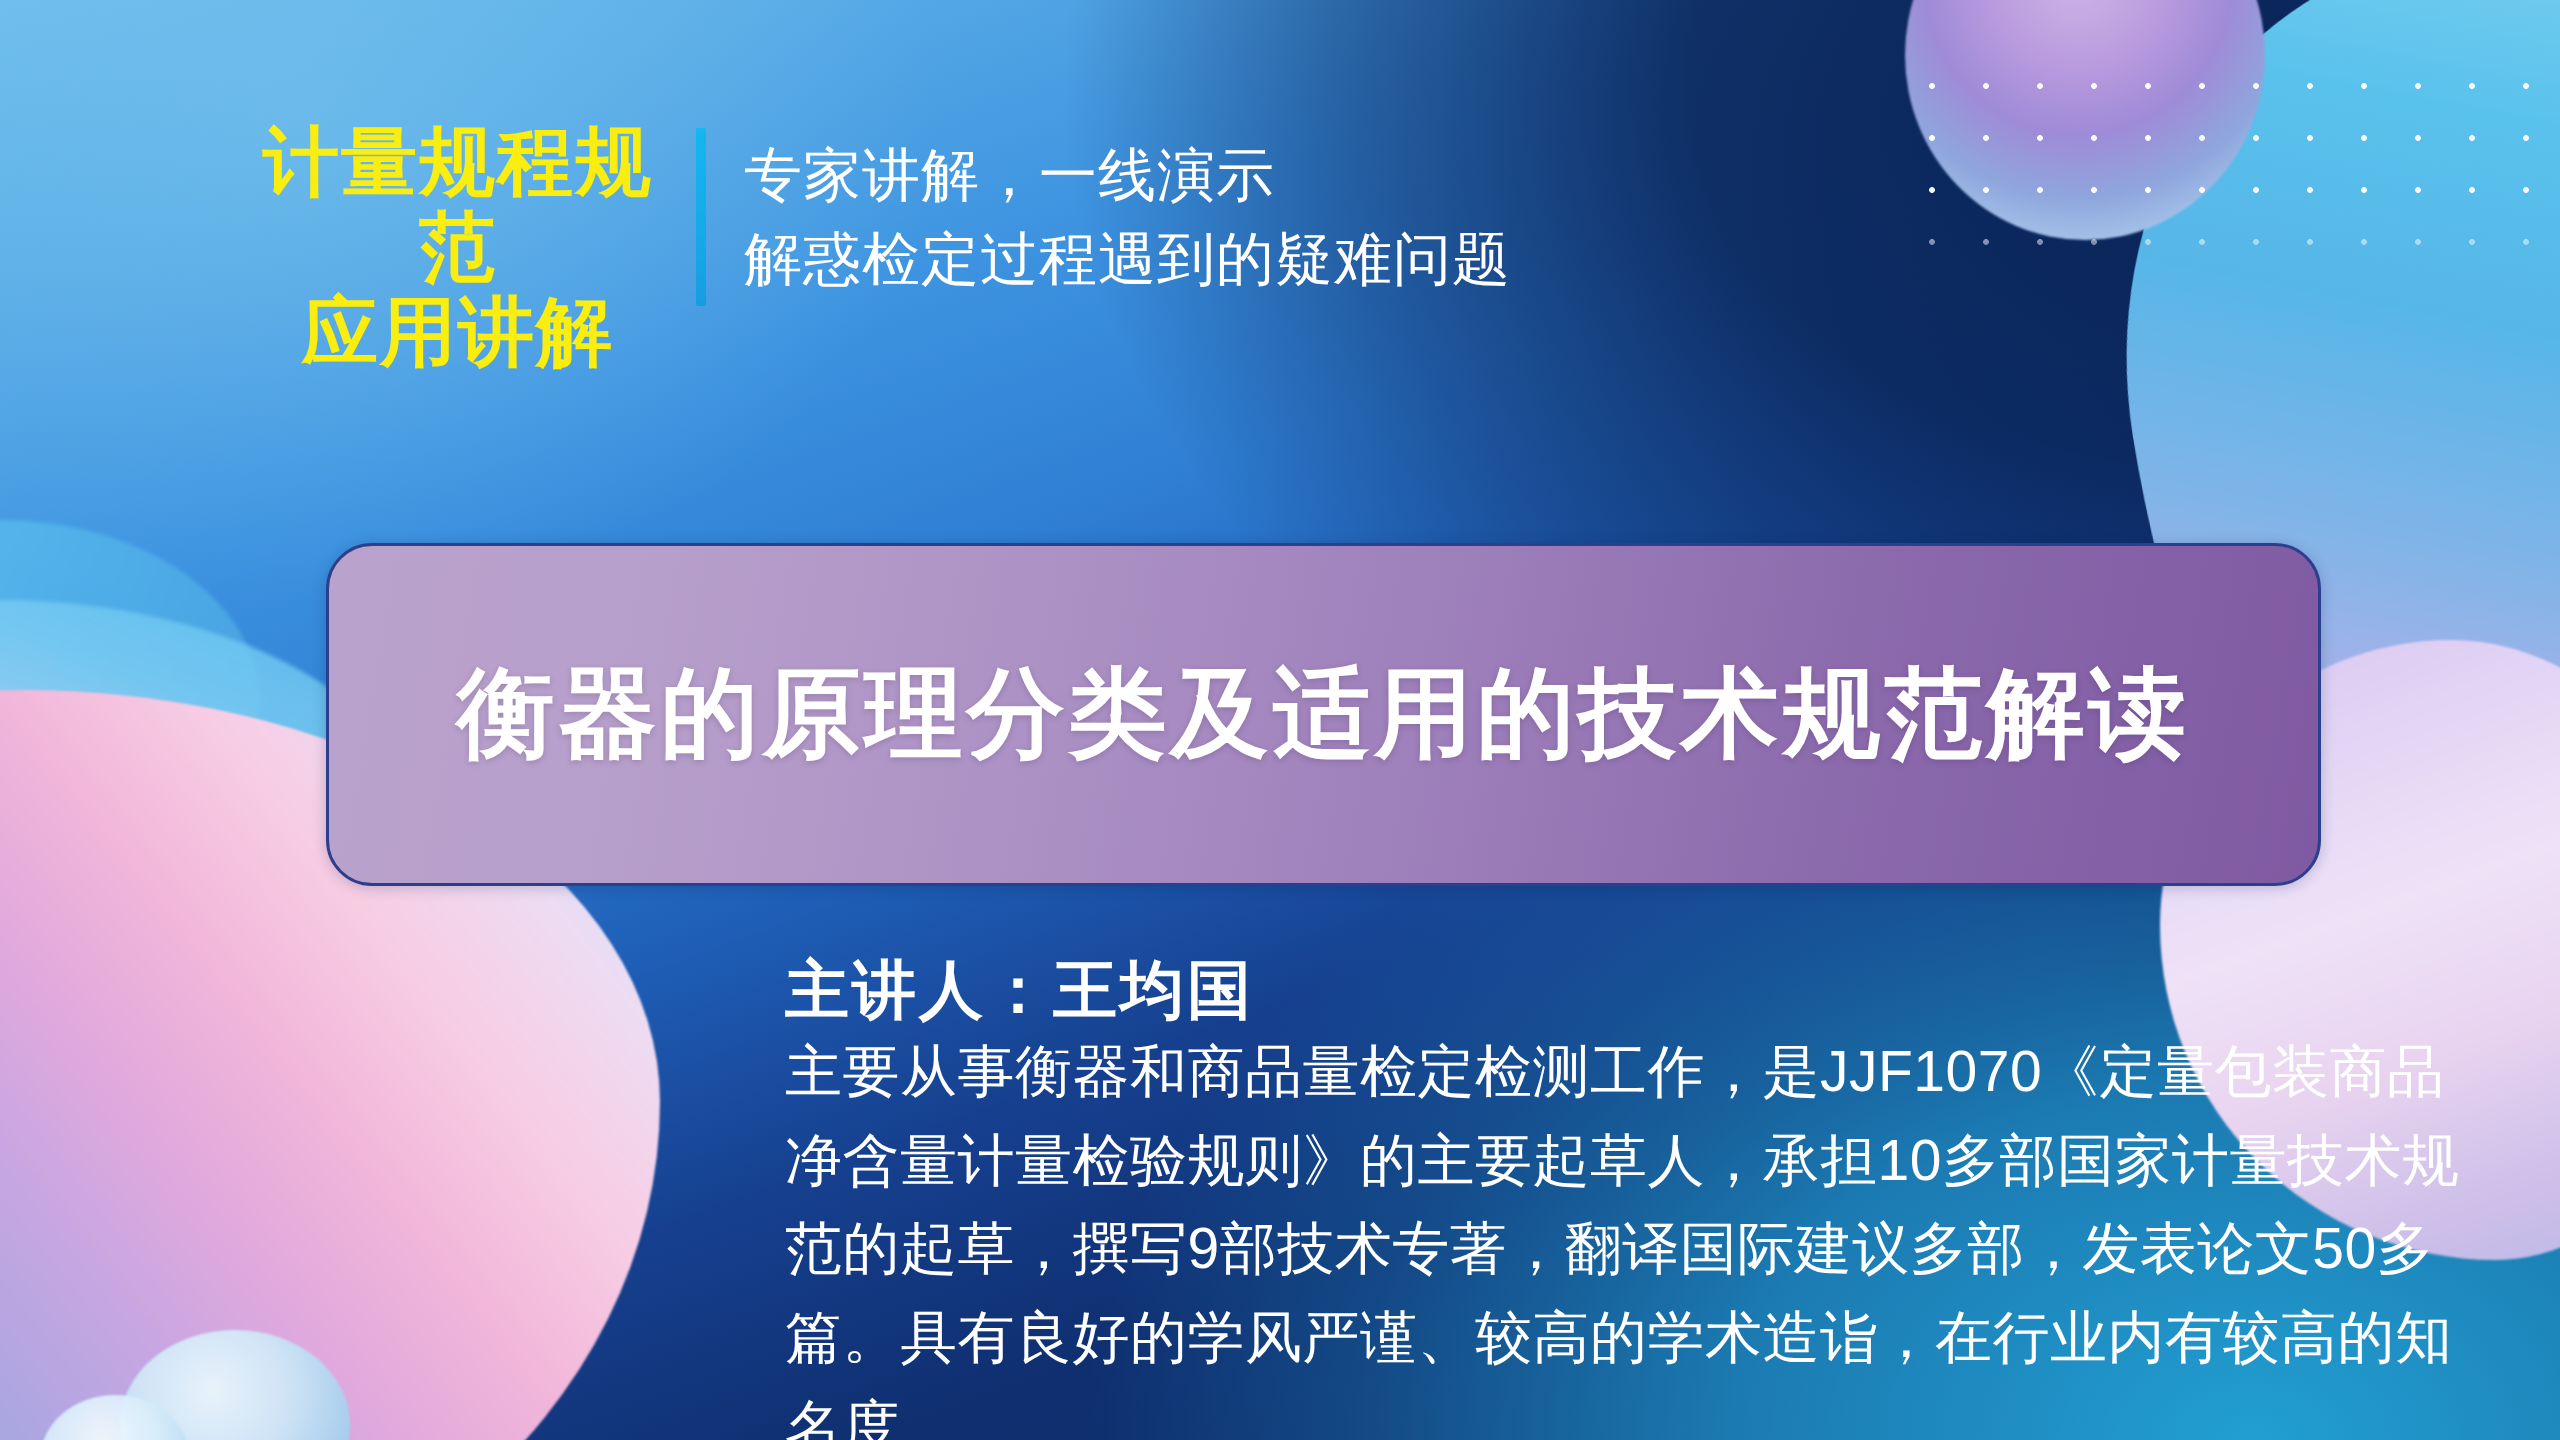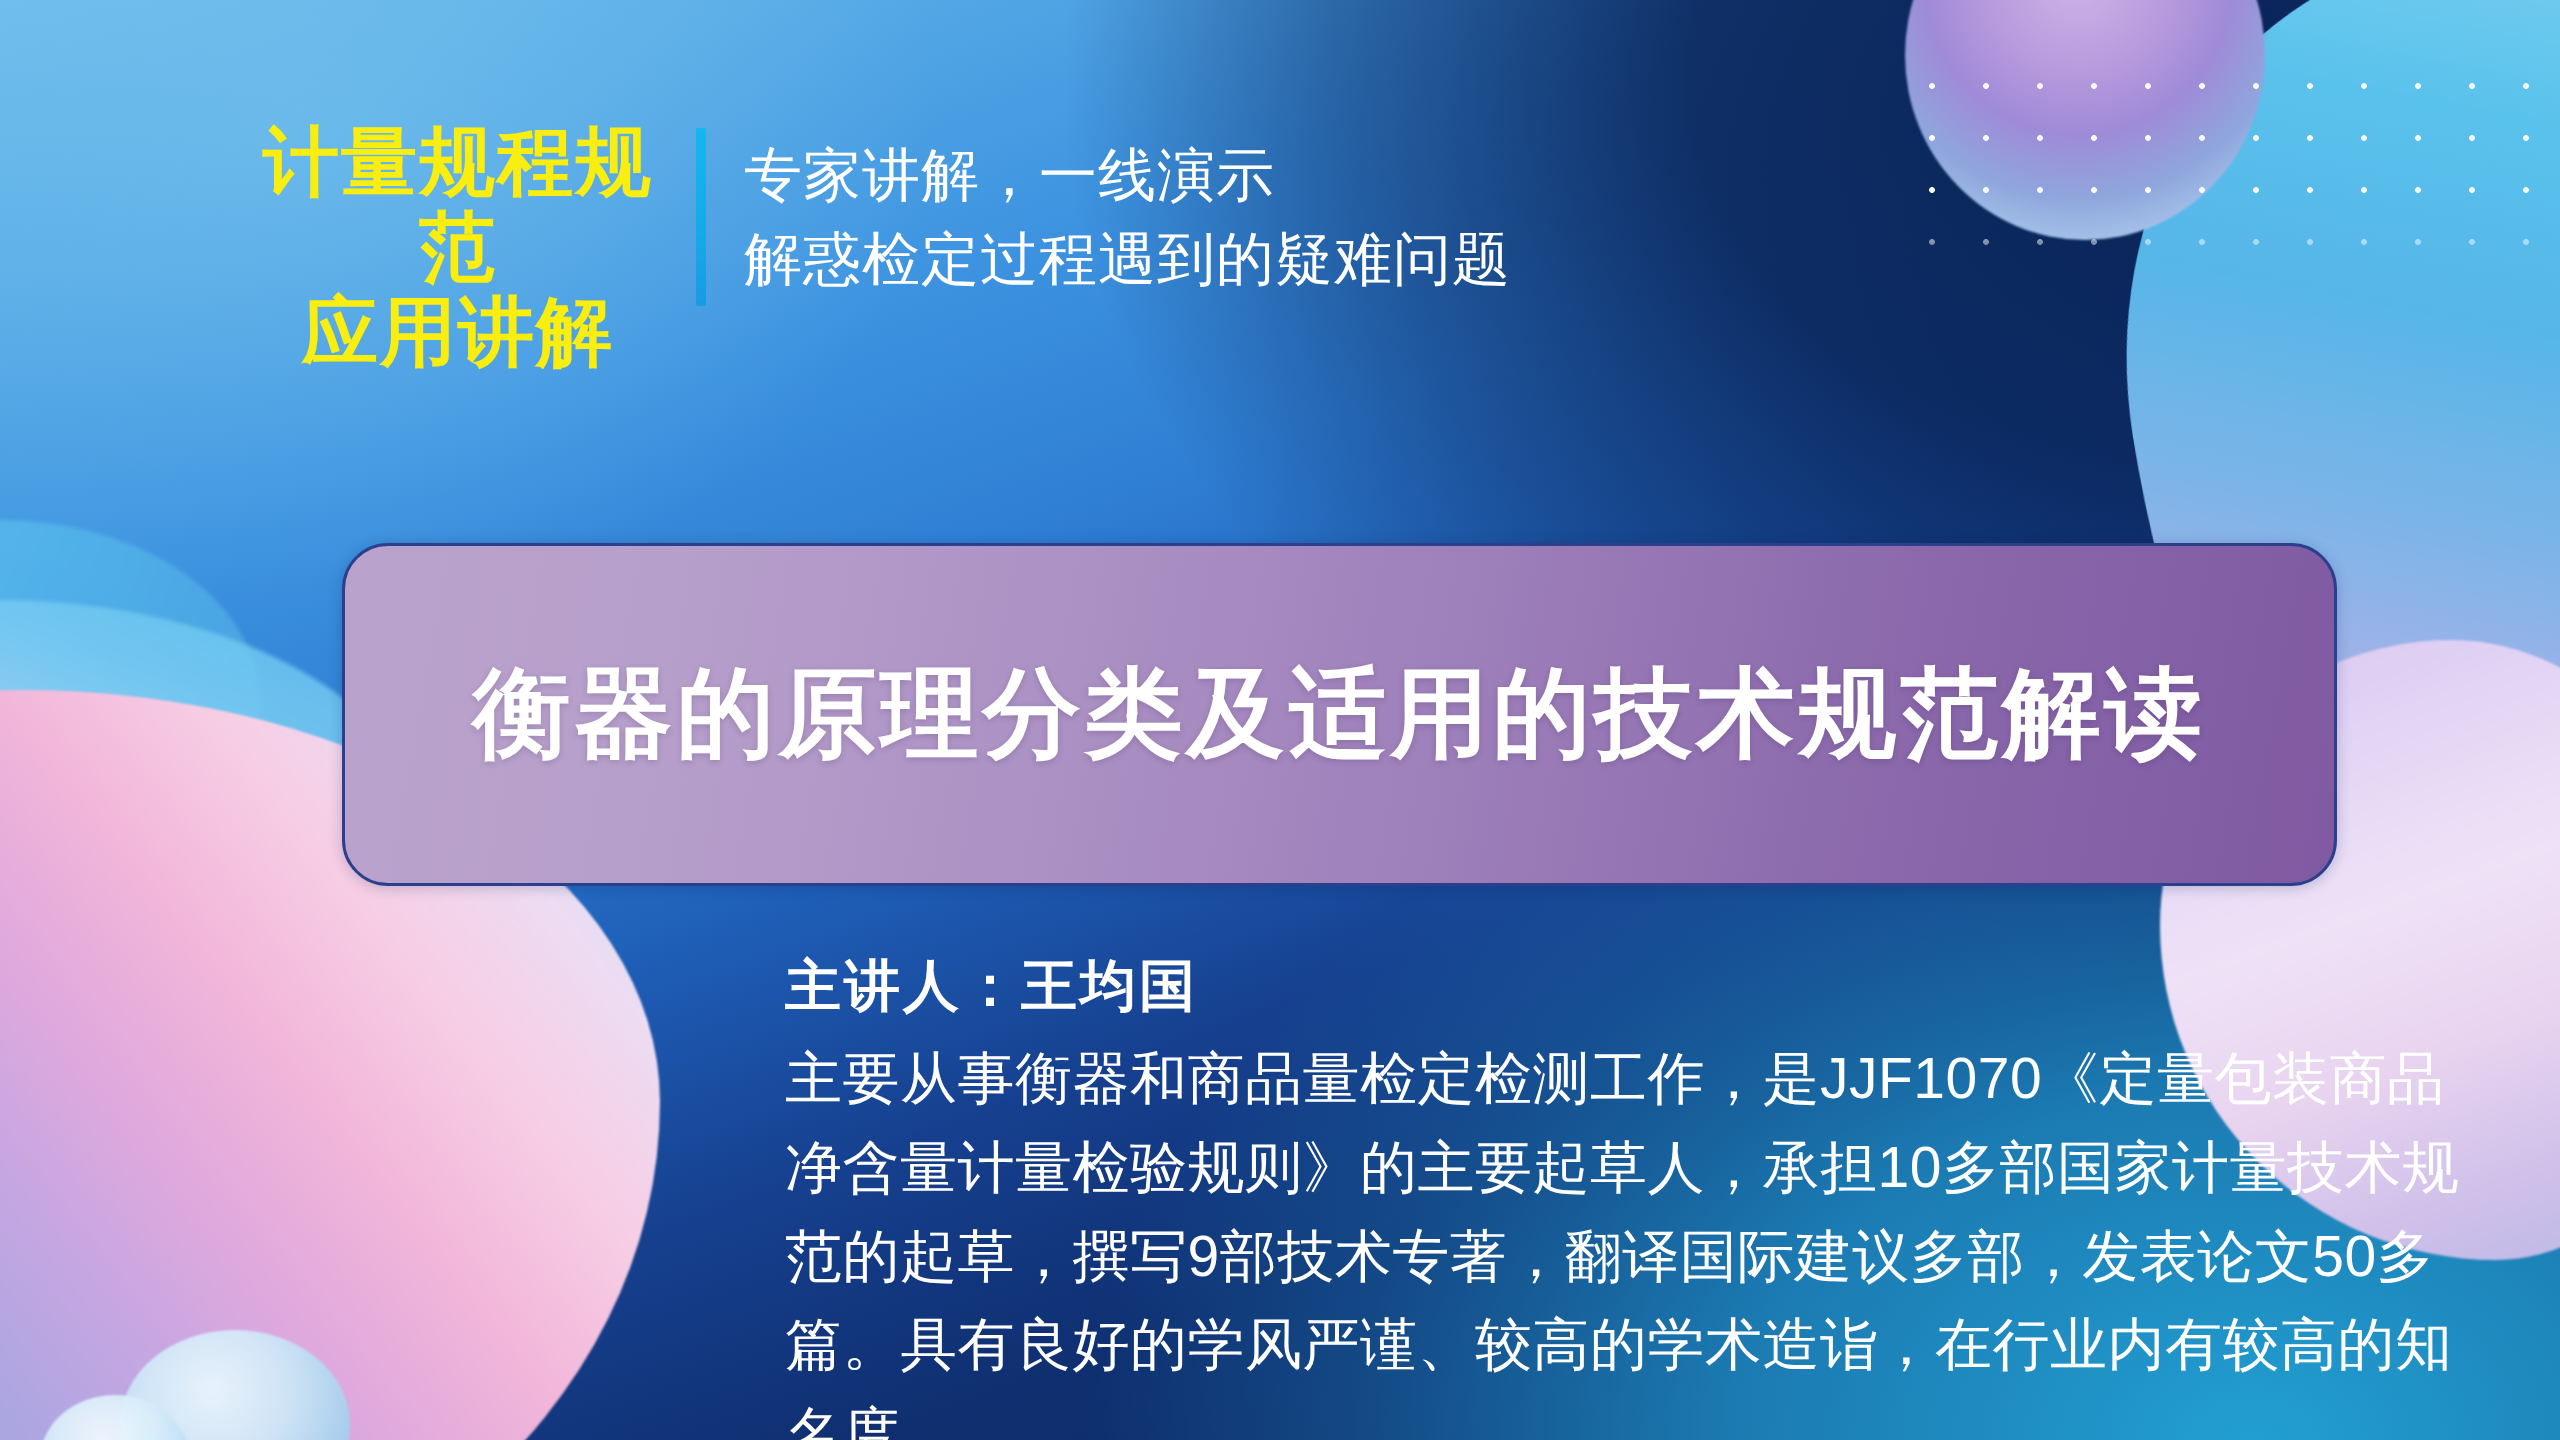"衡器的原理分类及适用的技术规范解读" .title-pill { left: 342px -> 326px }
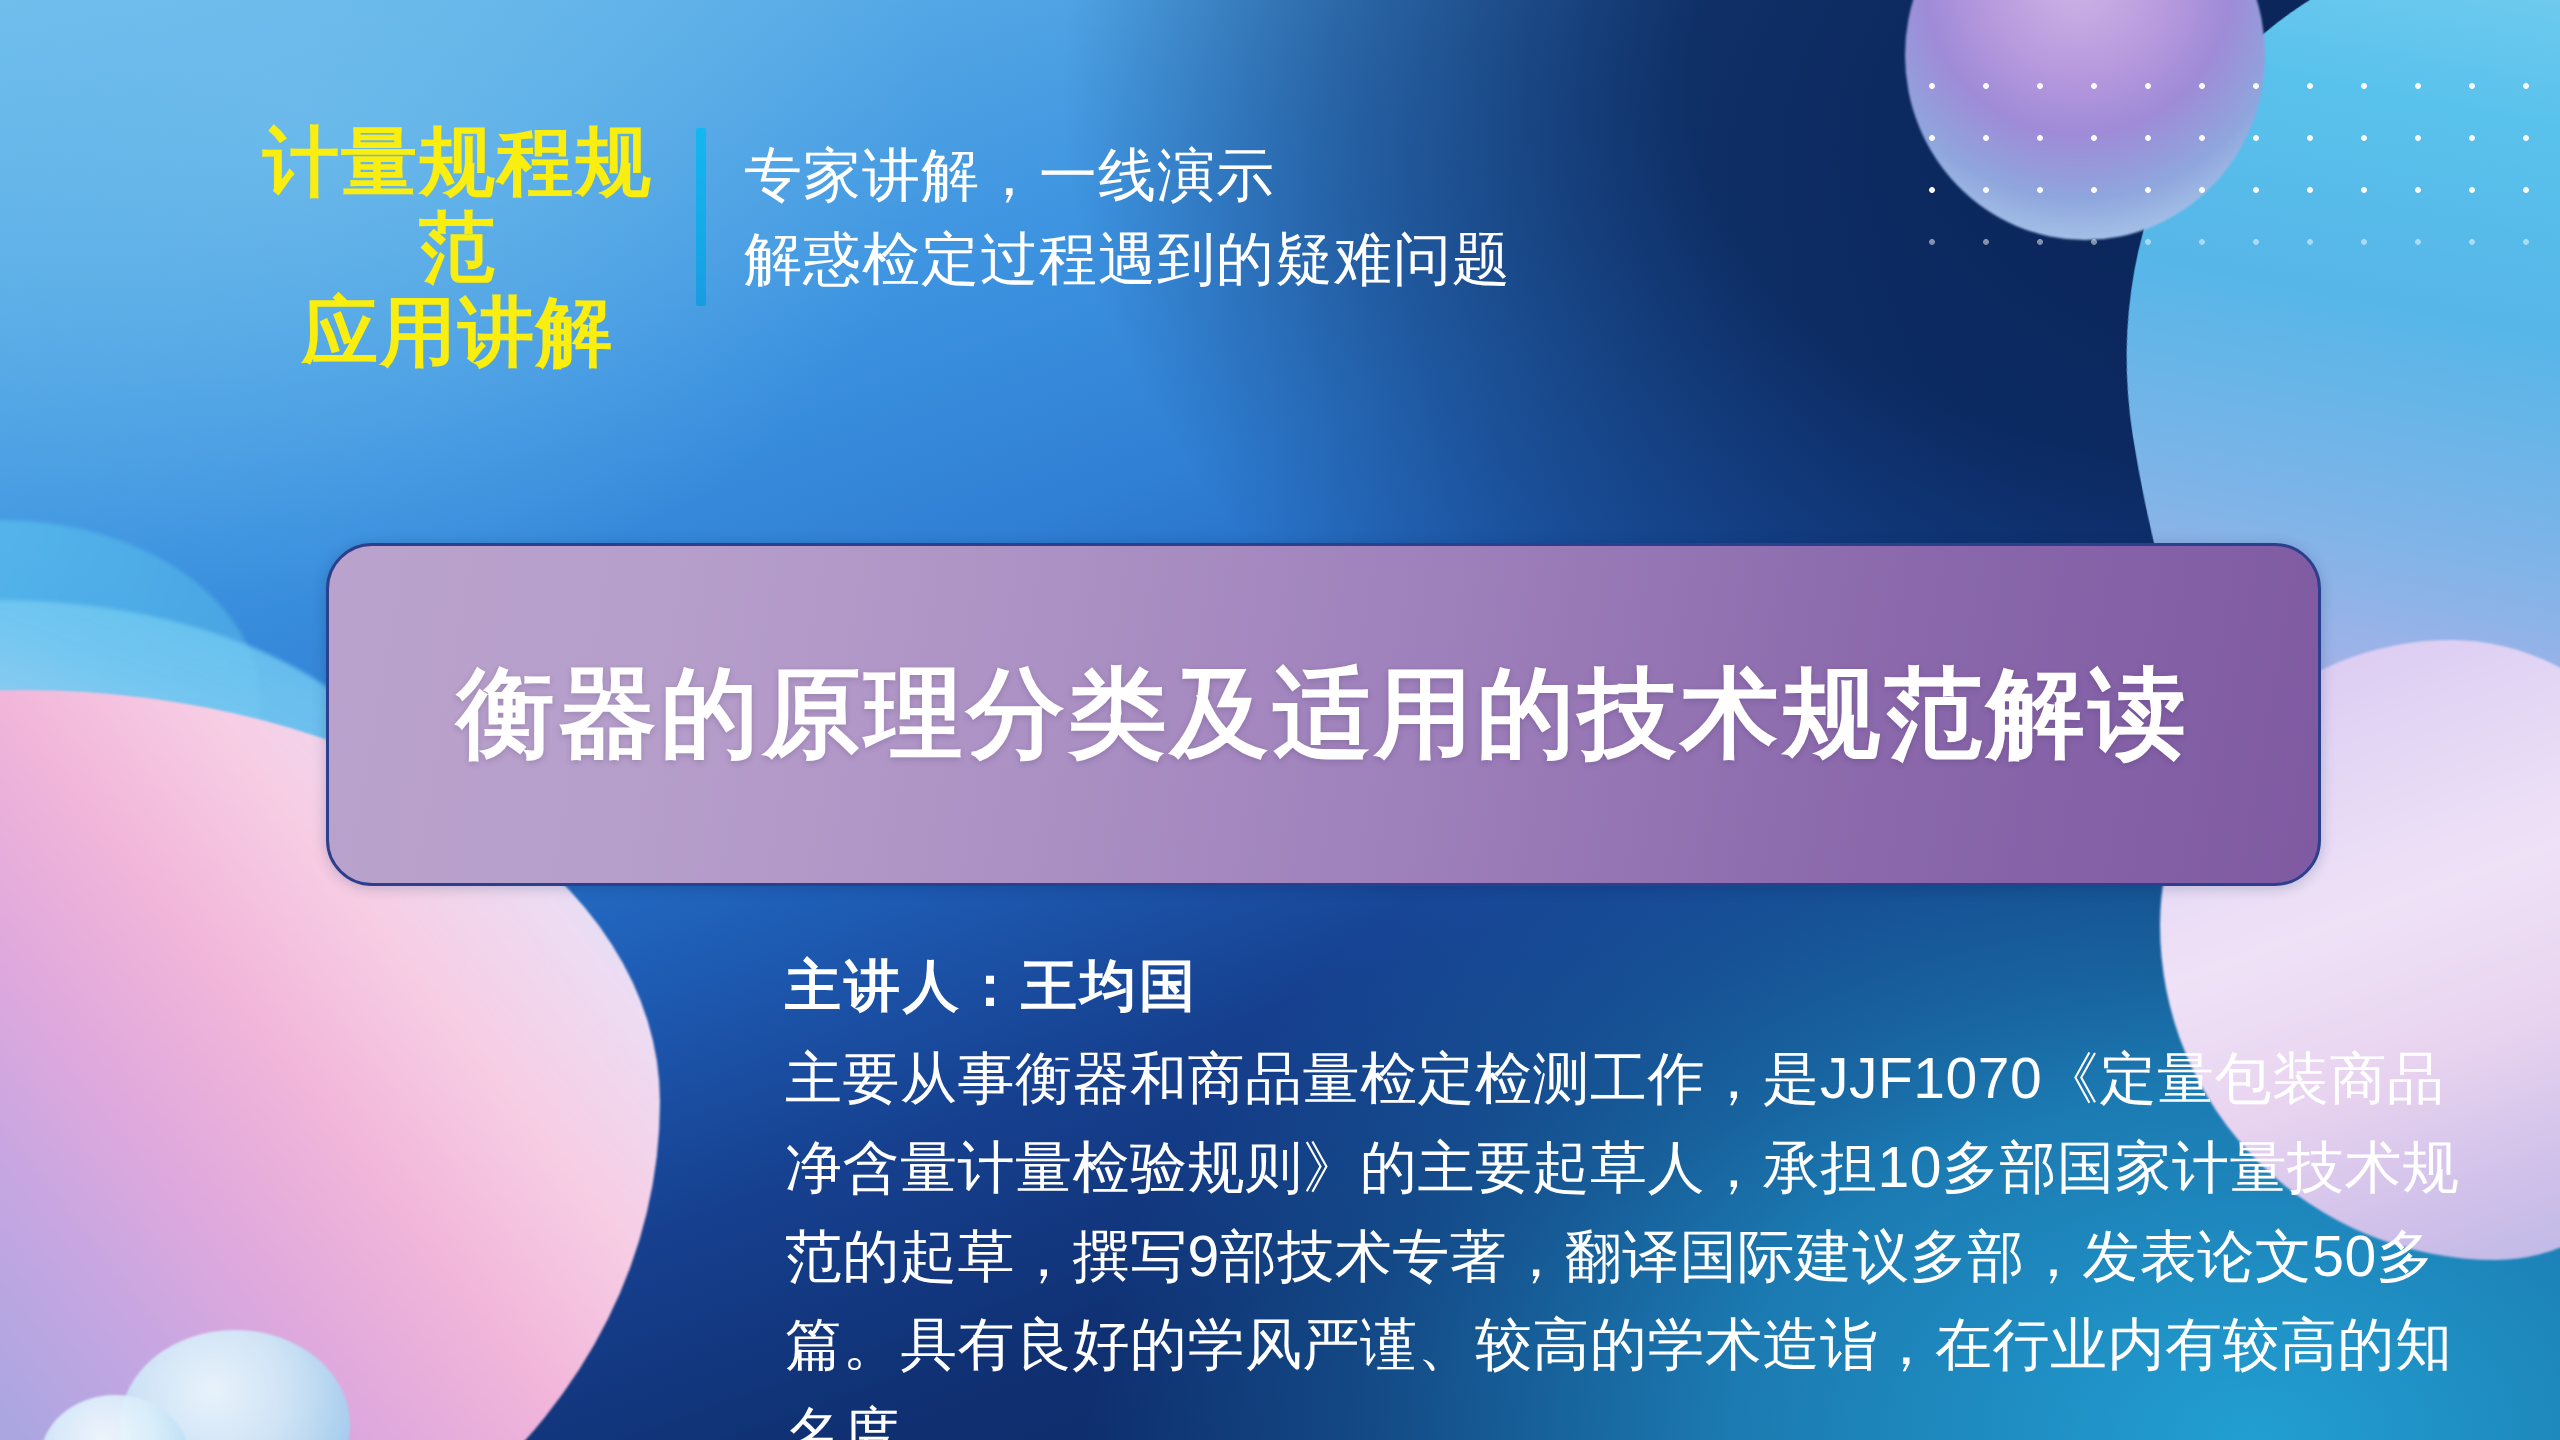"主讲人：王均国" .speaker-name { font-size: 56px -> 64px; margin-bottom: 16px -> none }
